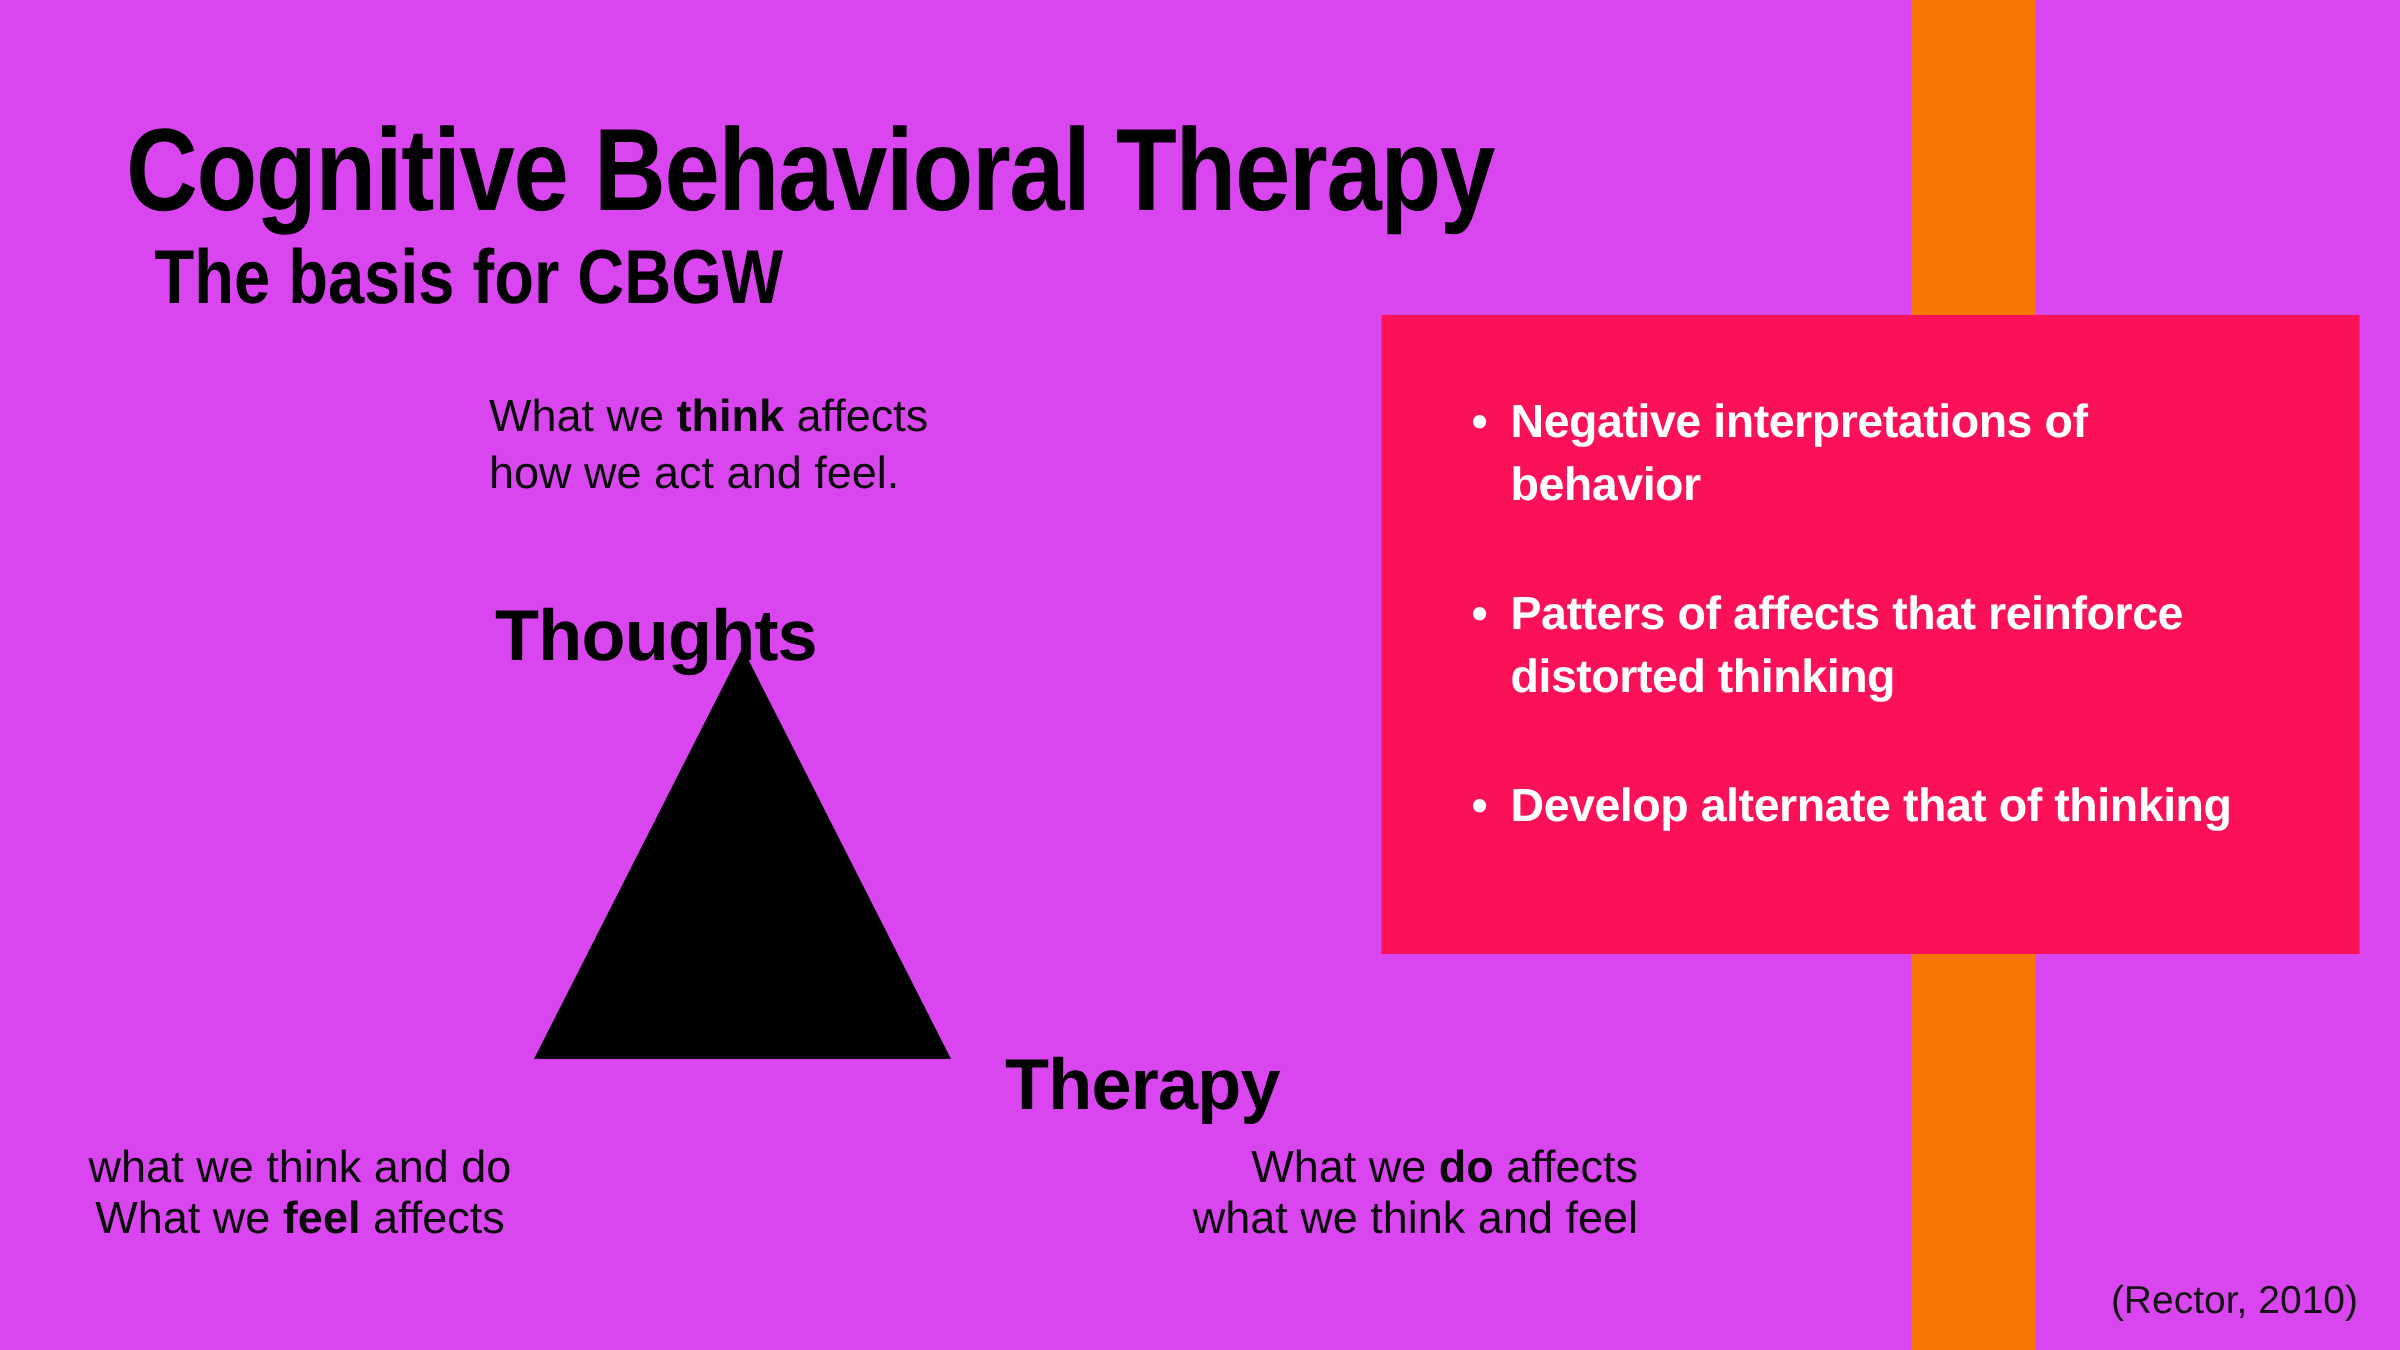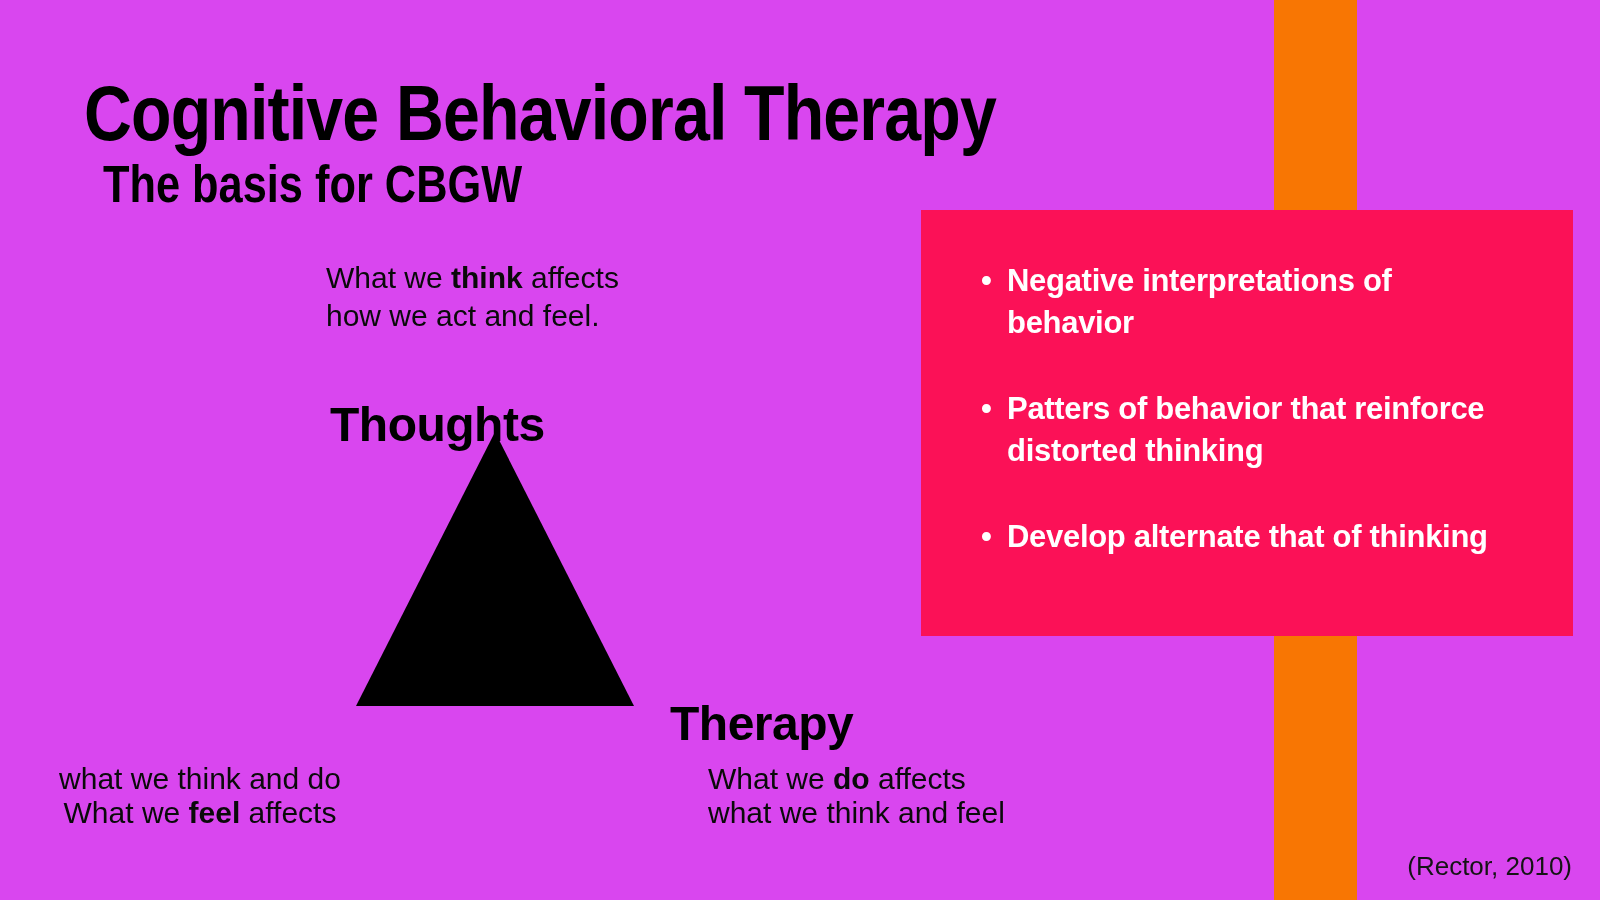"Patters of behavior that reinforce" span.btext { text: behavior -> affects }
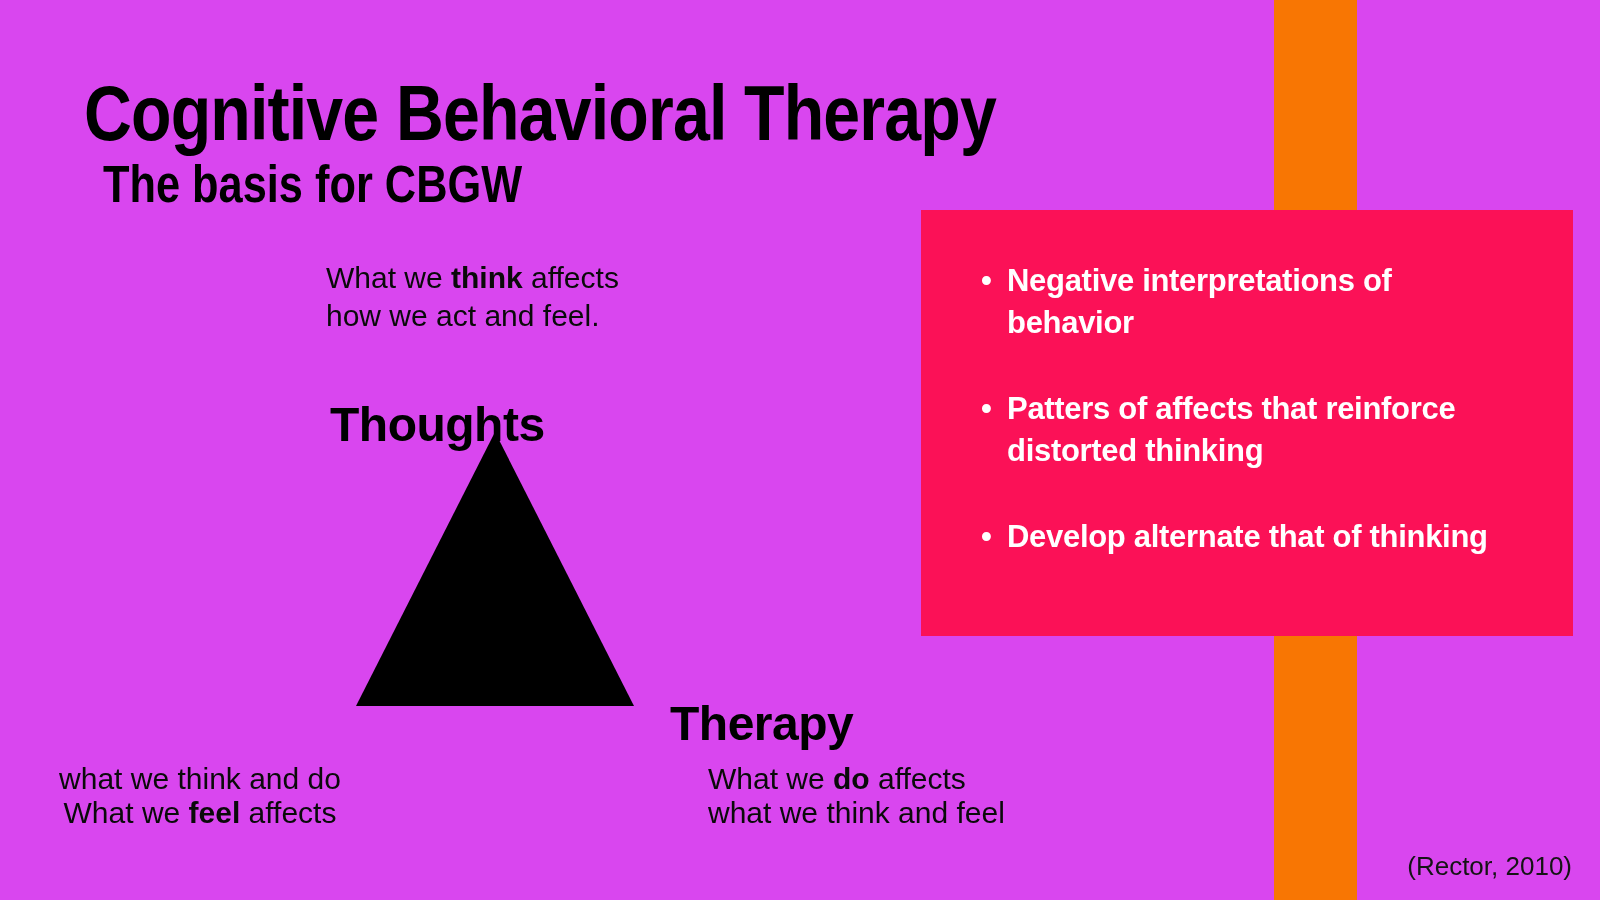"What we do affects" .behavior-caption { margin-left: 36px -> none; text-align: left -> right }
